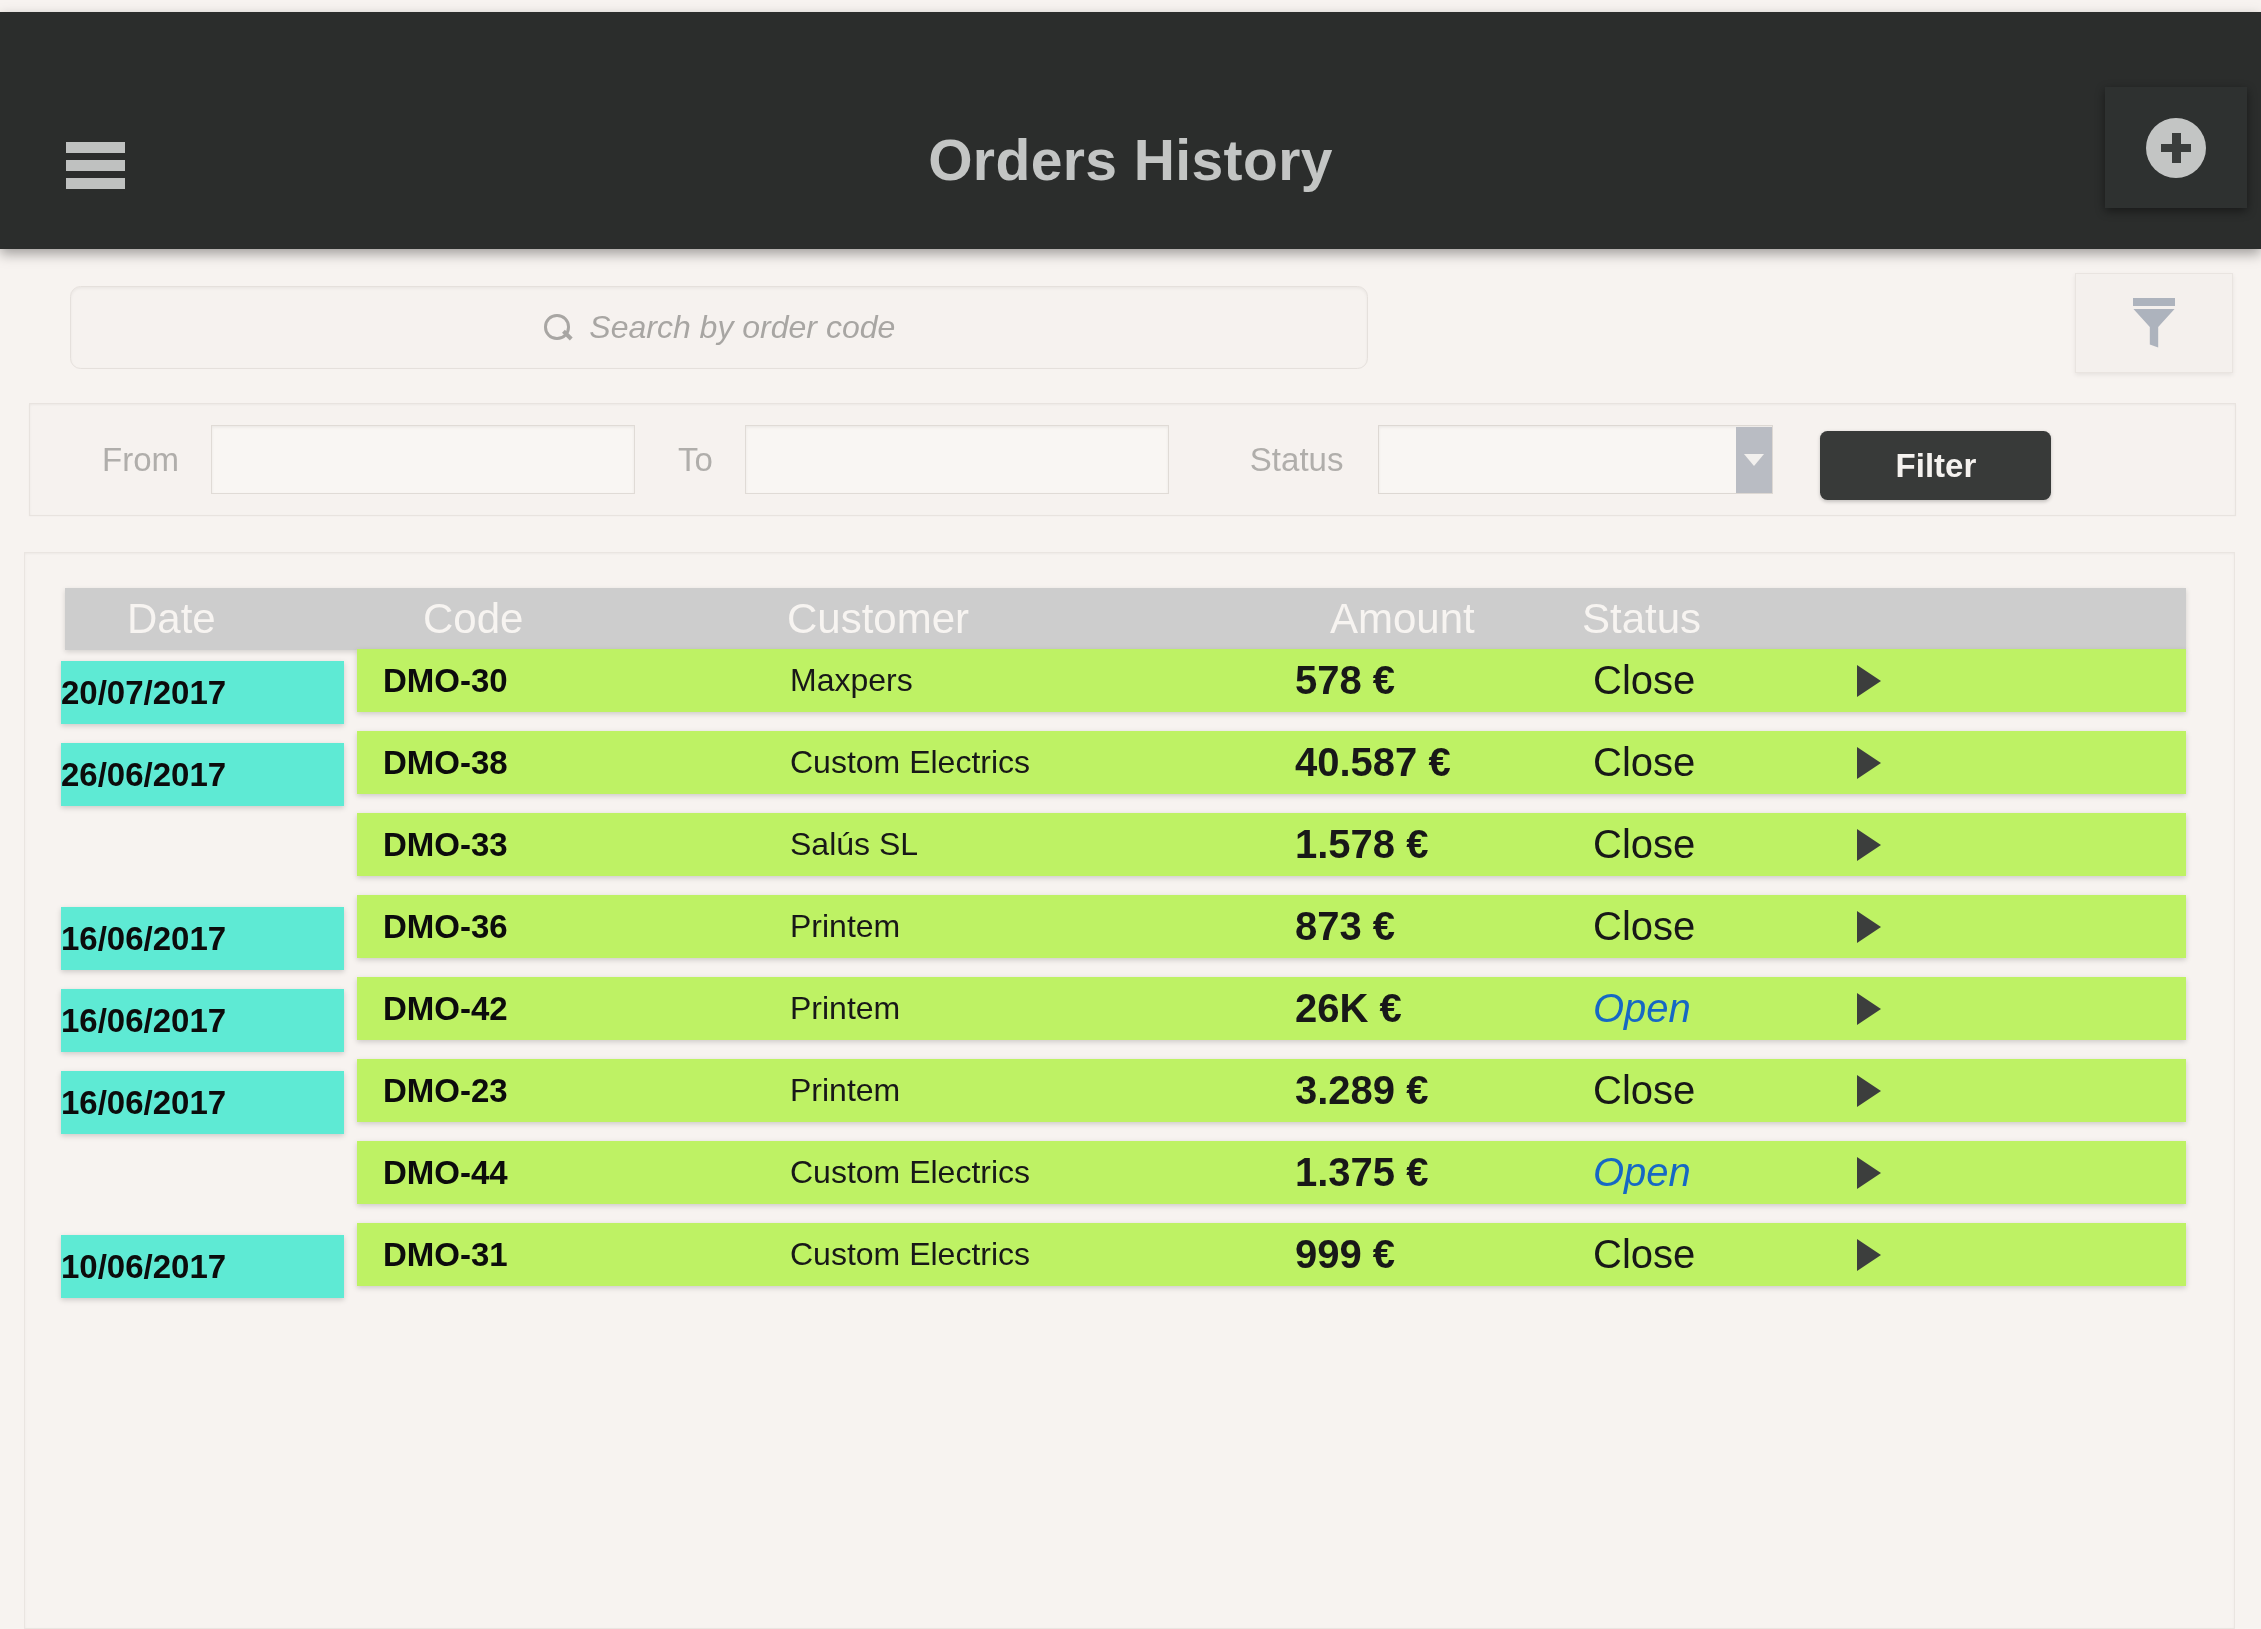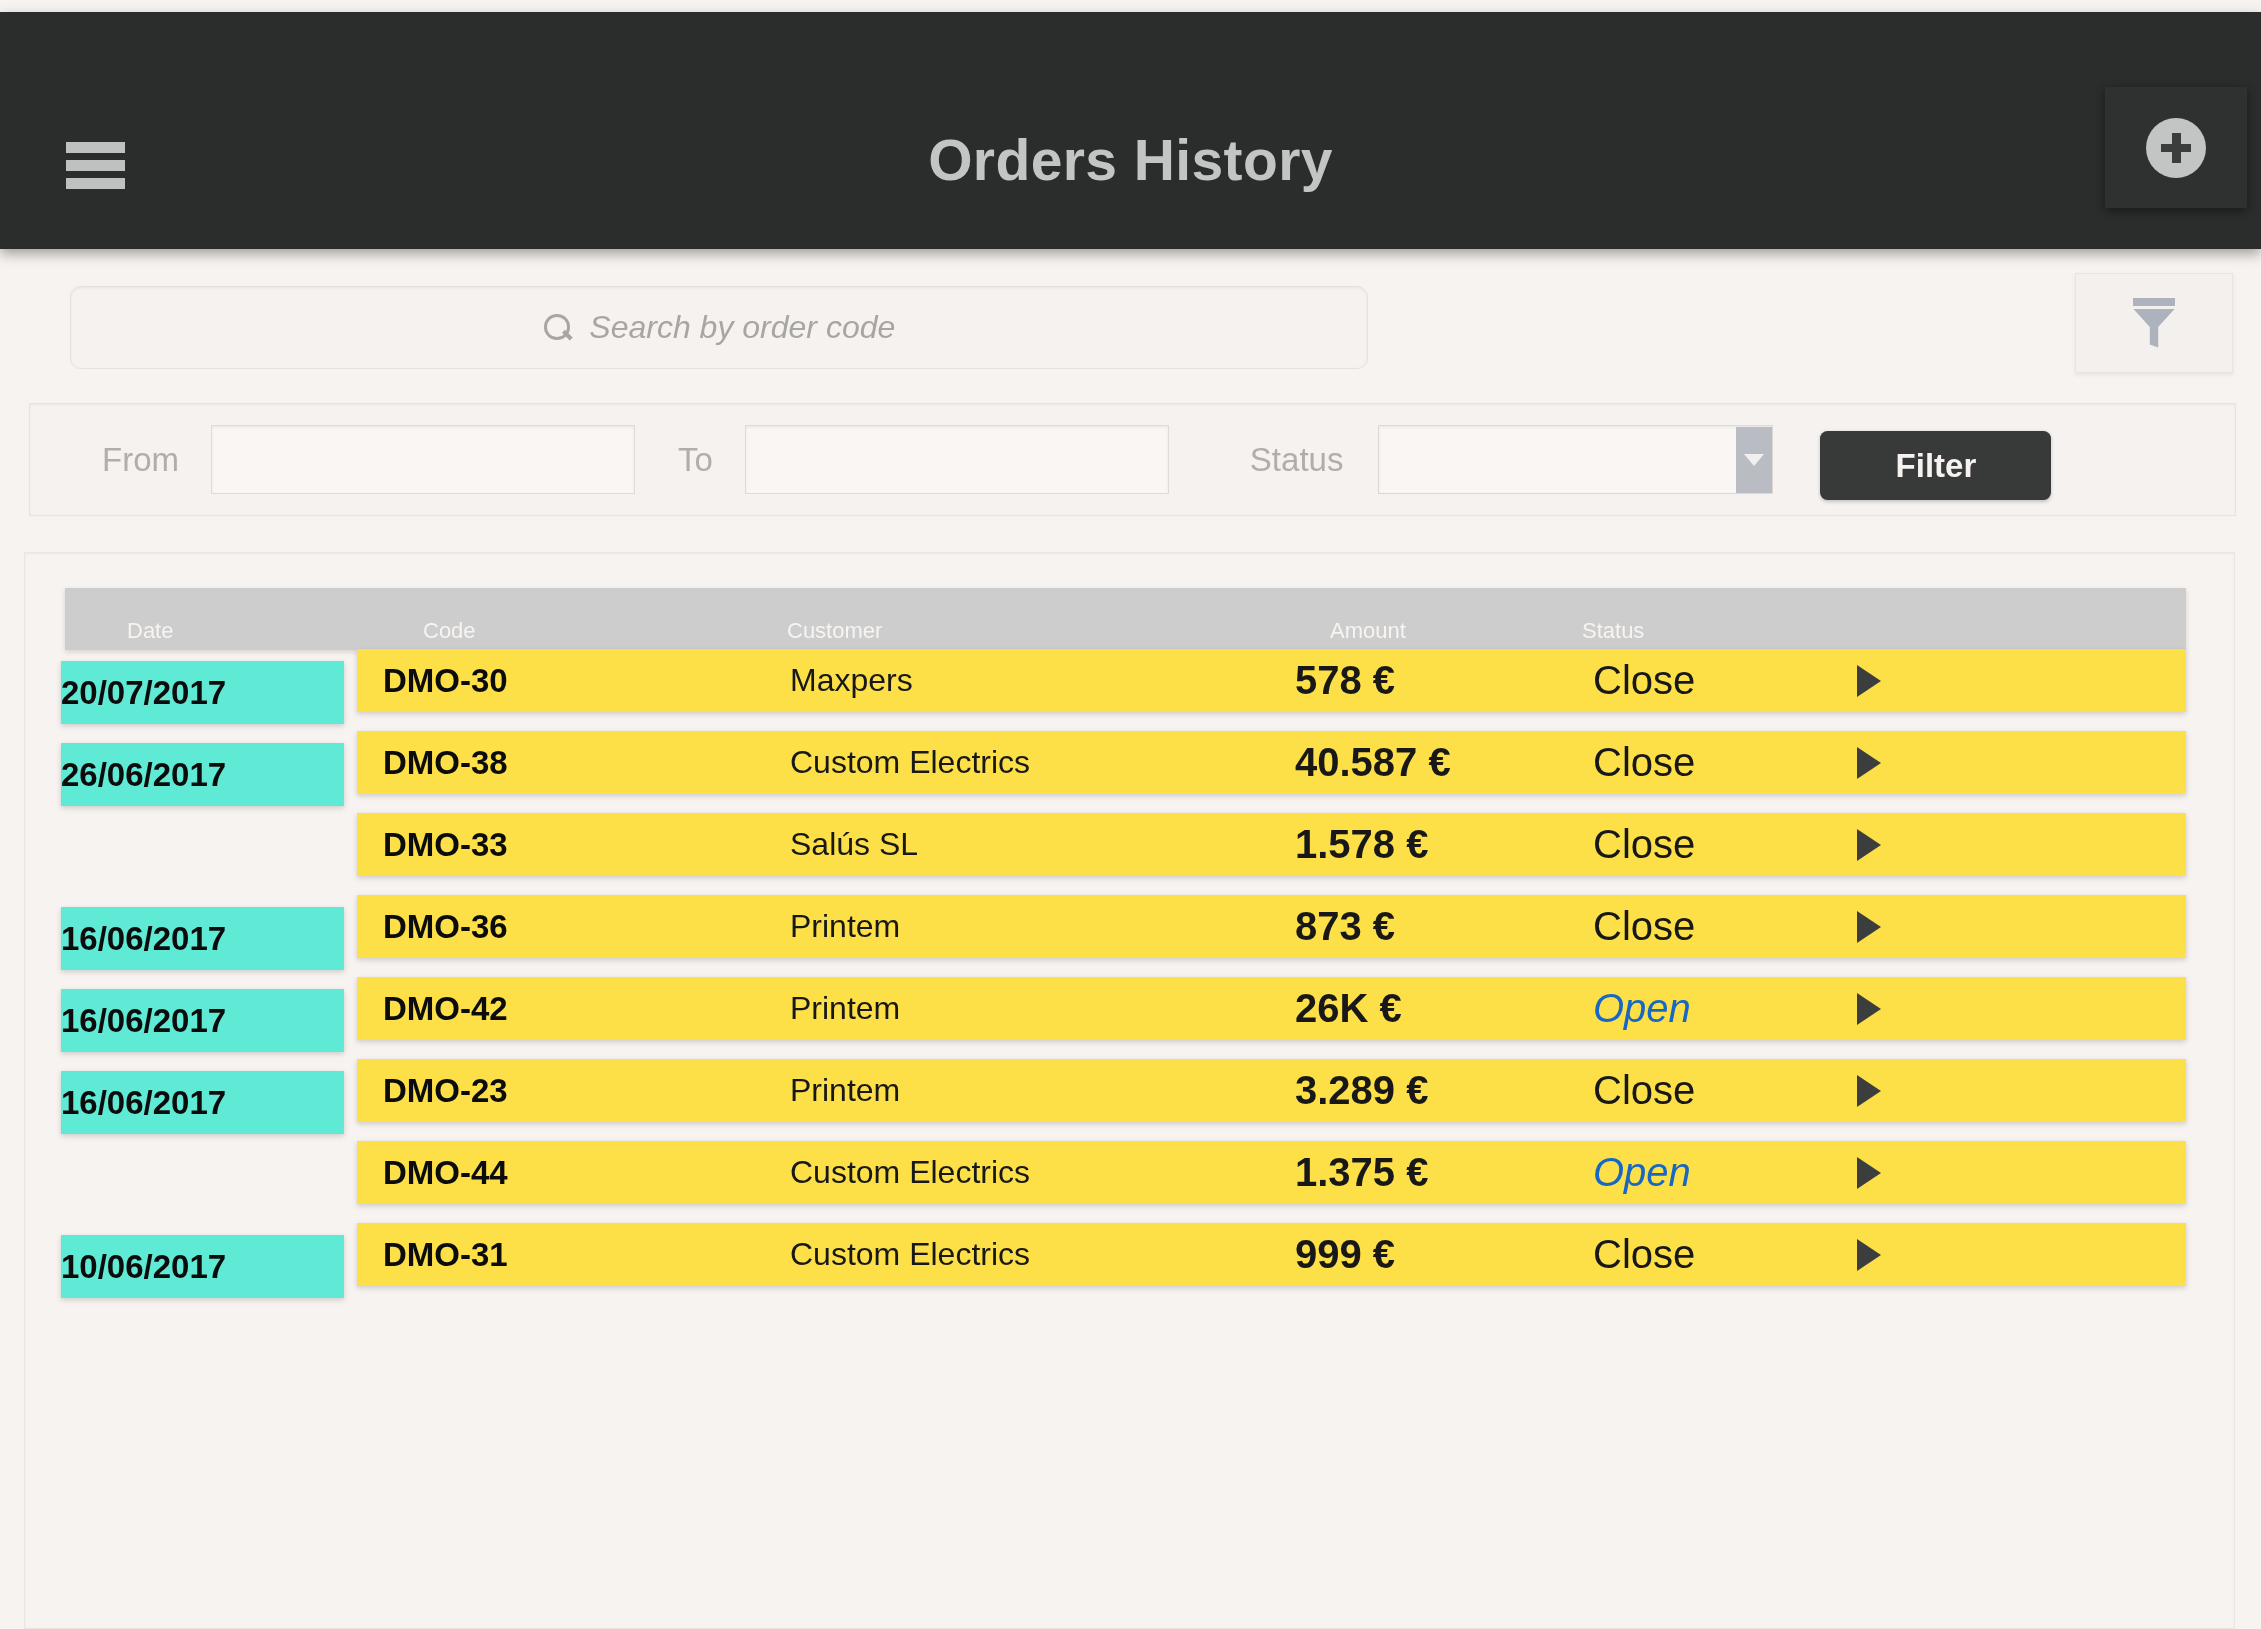"Date" .thead .th { font-size: 22px -> 42px; top: 12px -> 0 }
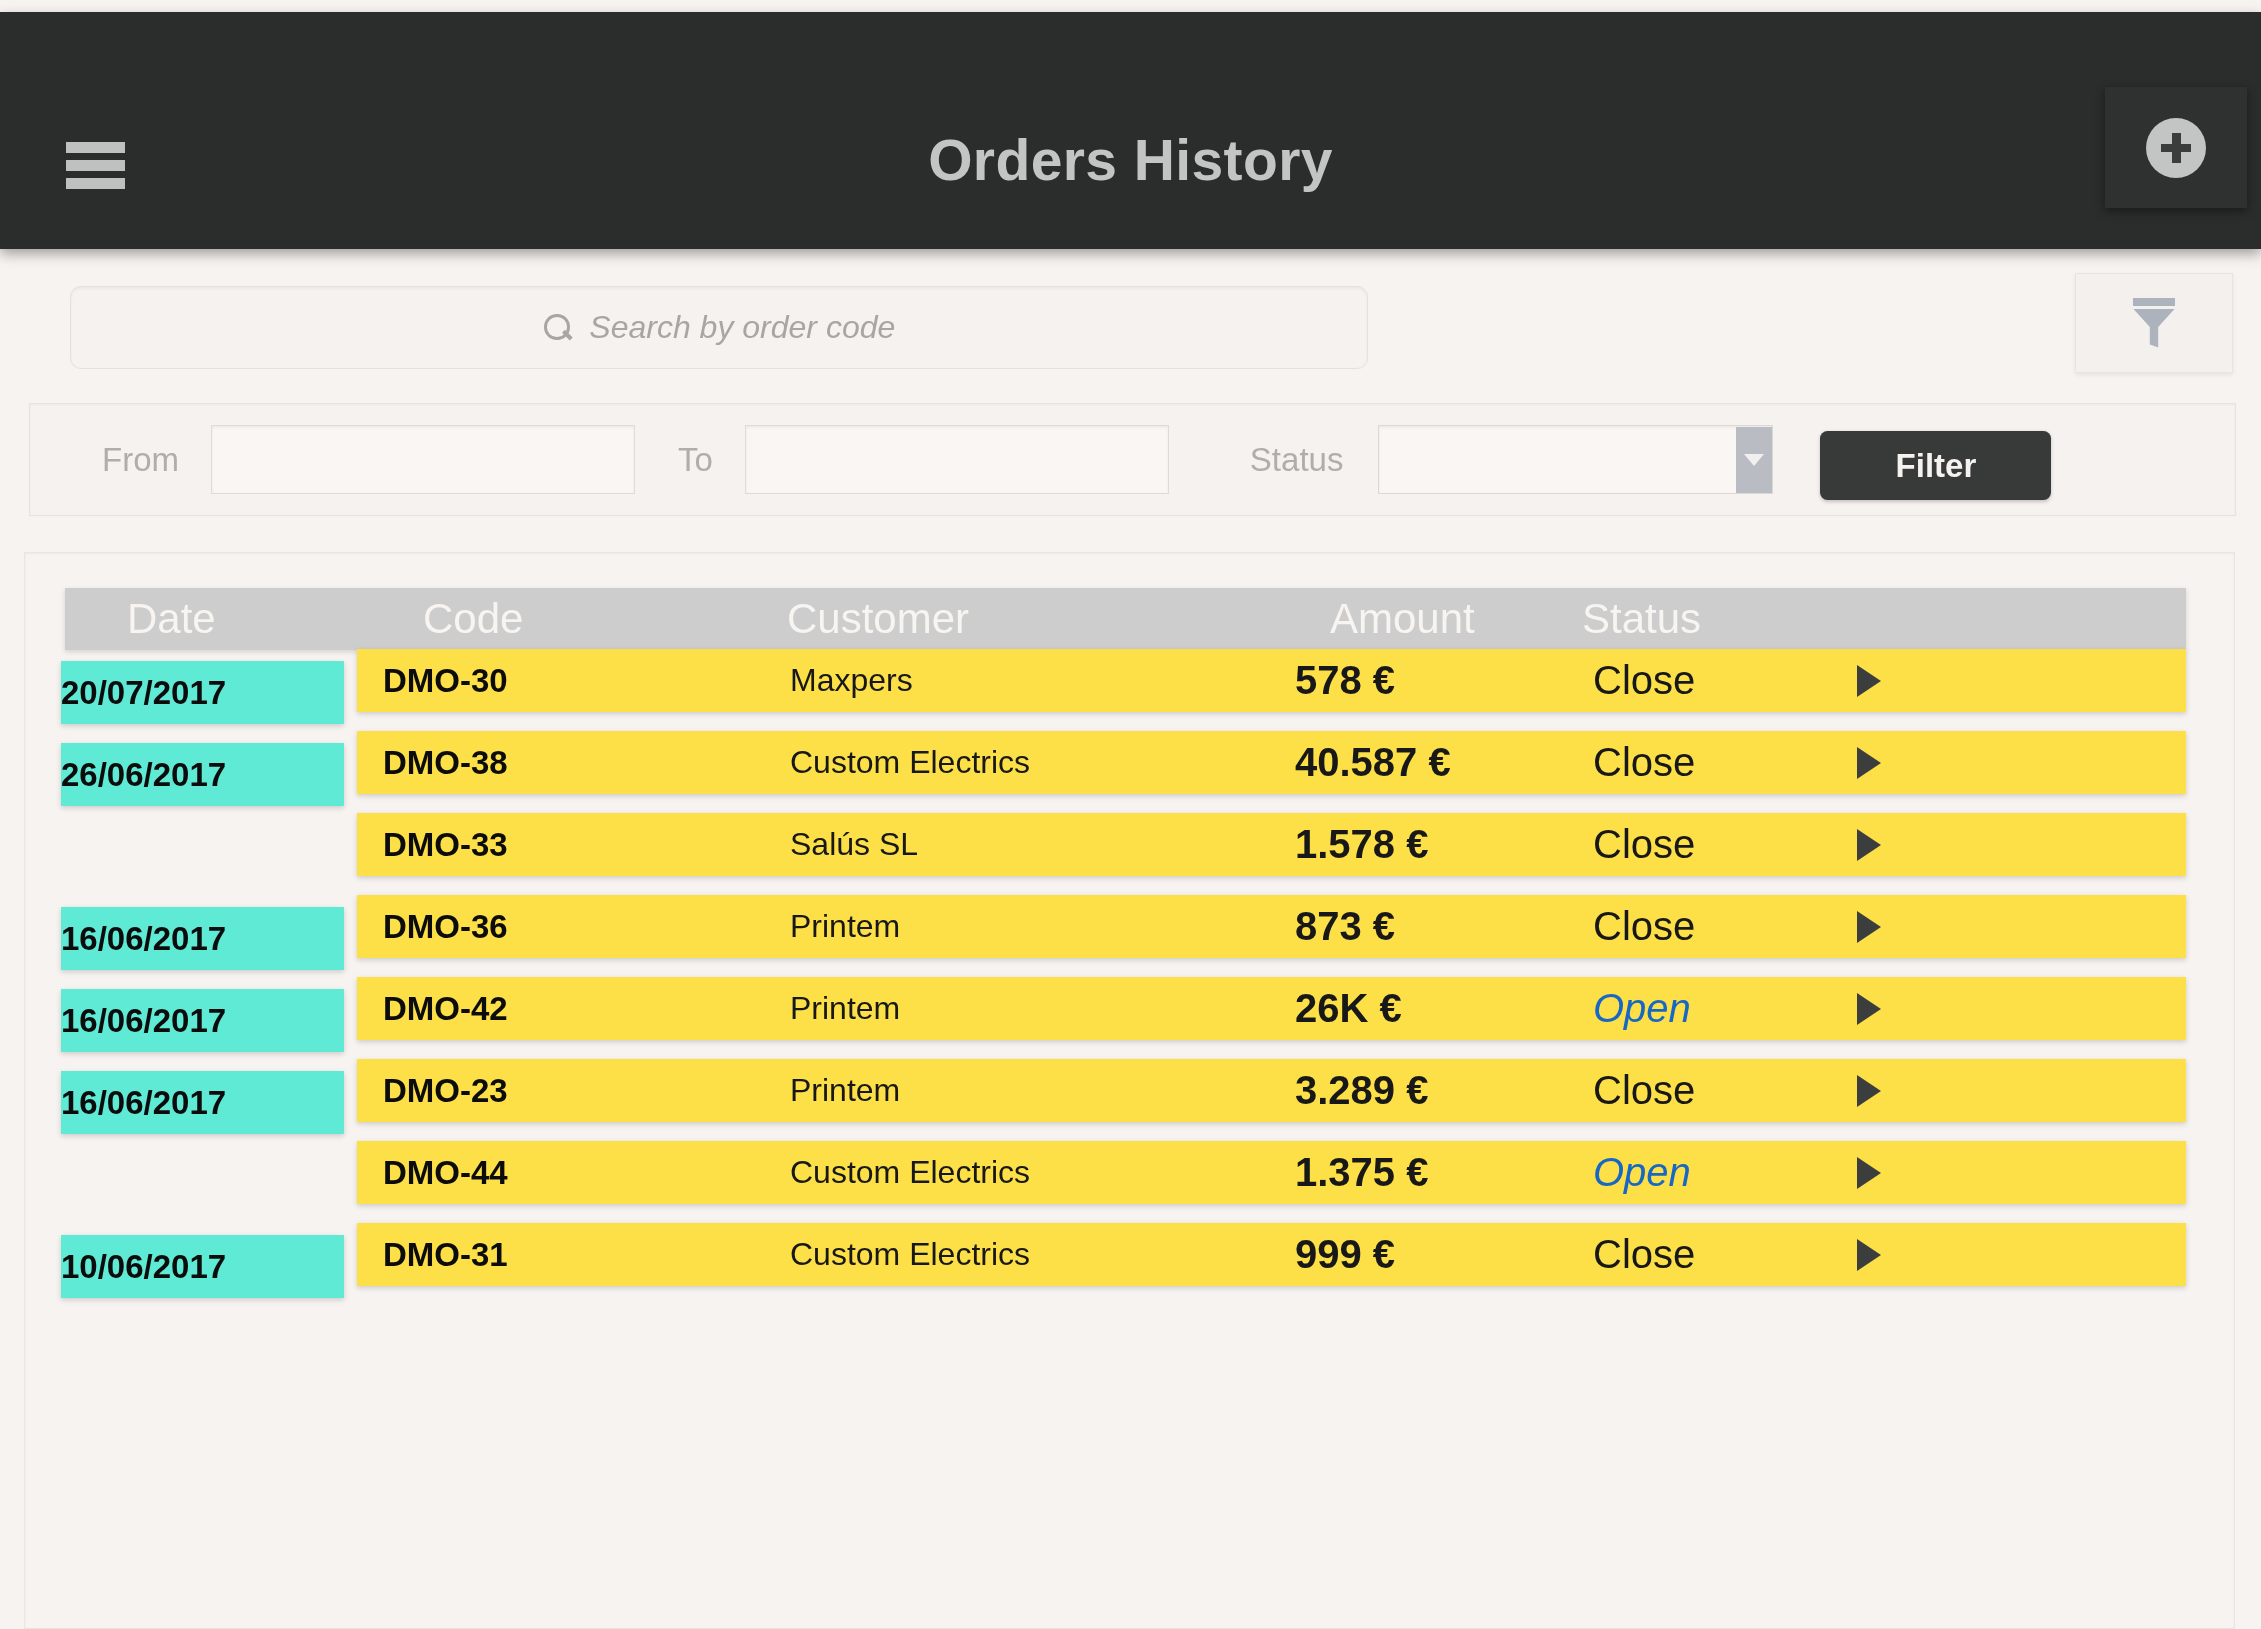"DMO-30" .row-card { background: #fde047 -> #bef264 }
